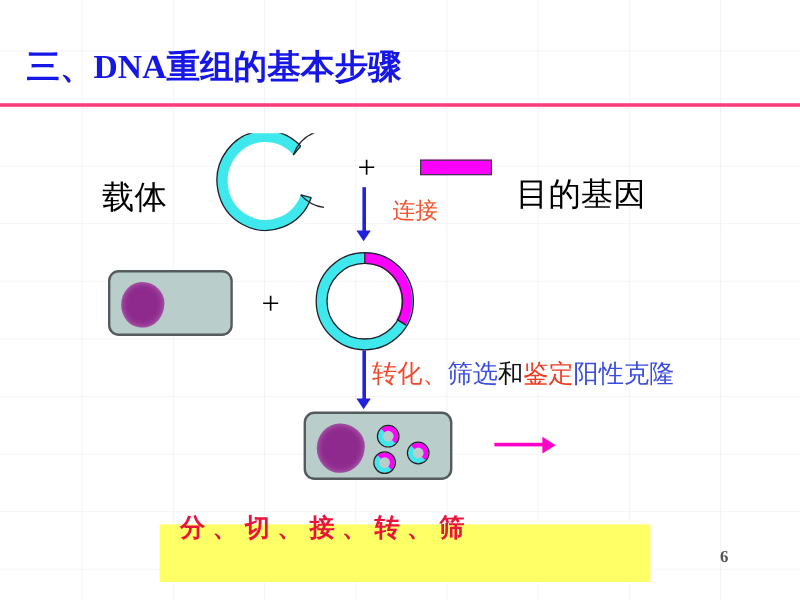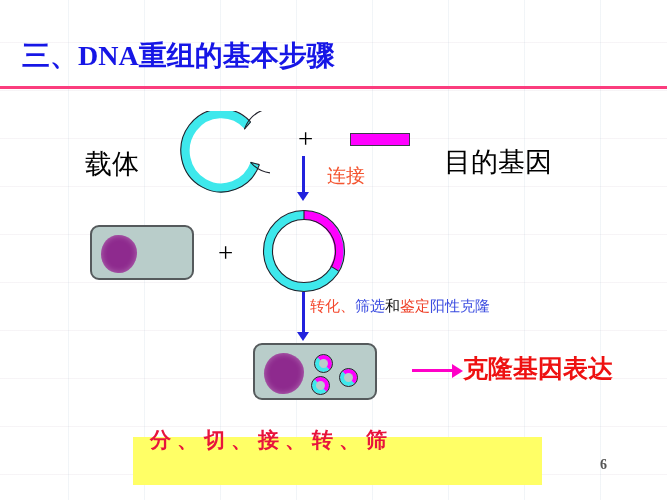"目的基因" div.cn { left: 444px -> 430px }
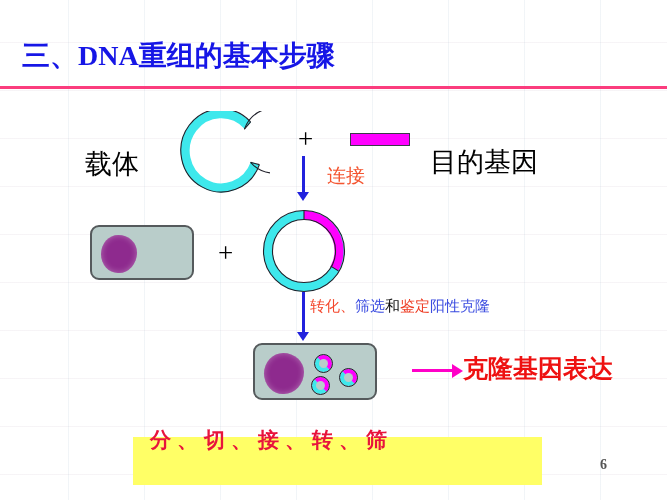"转化、筛选和鉴定阳性克隆" #transform-label { font-size: 15px -> 21px }
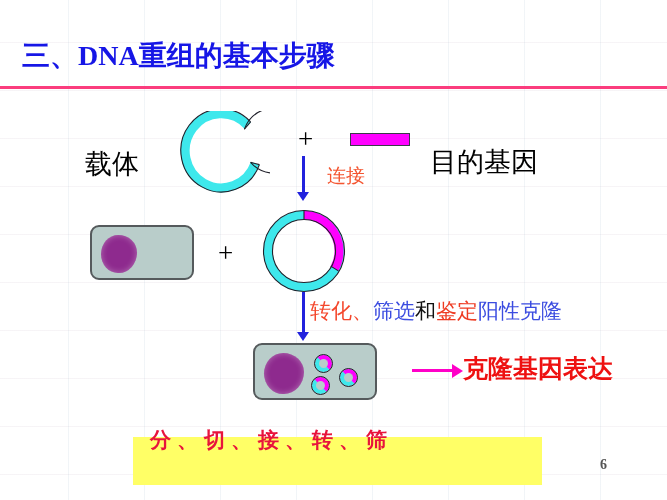"克隆基因表达" div.cn { html: <div>克隆基因表达</div> -> none }
